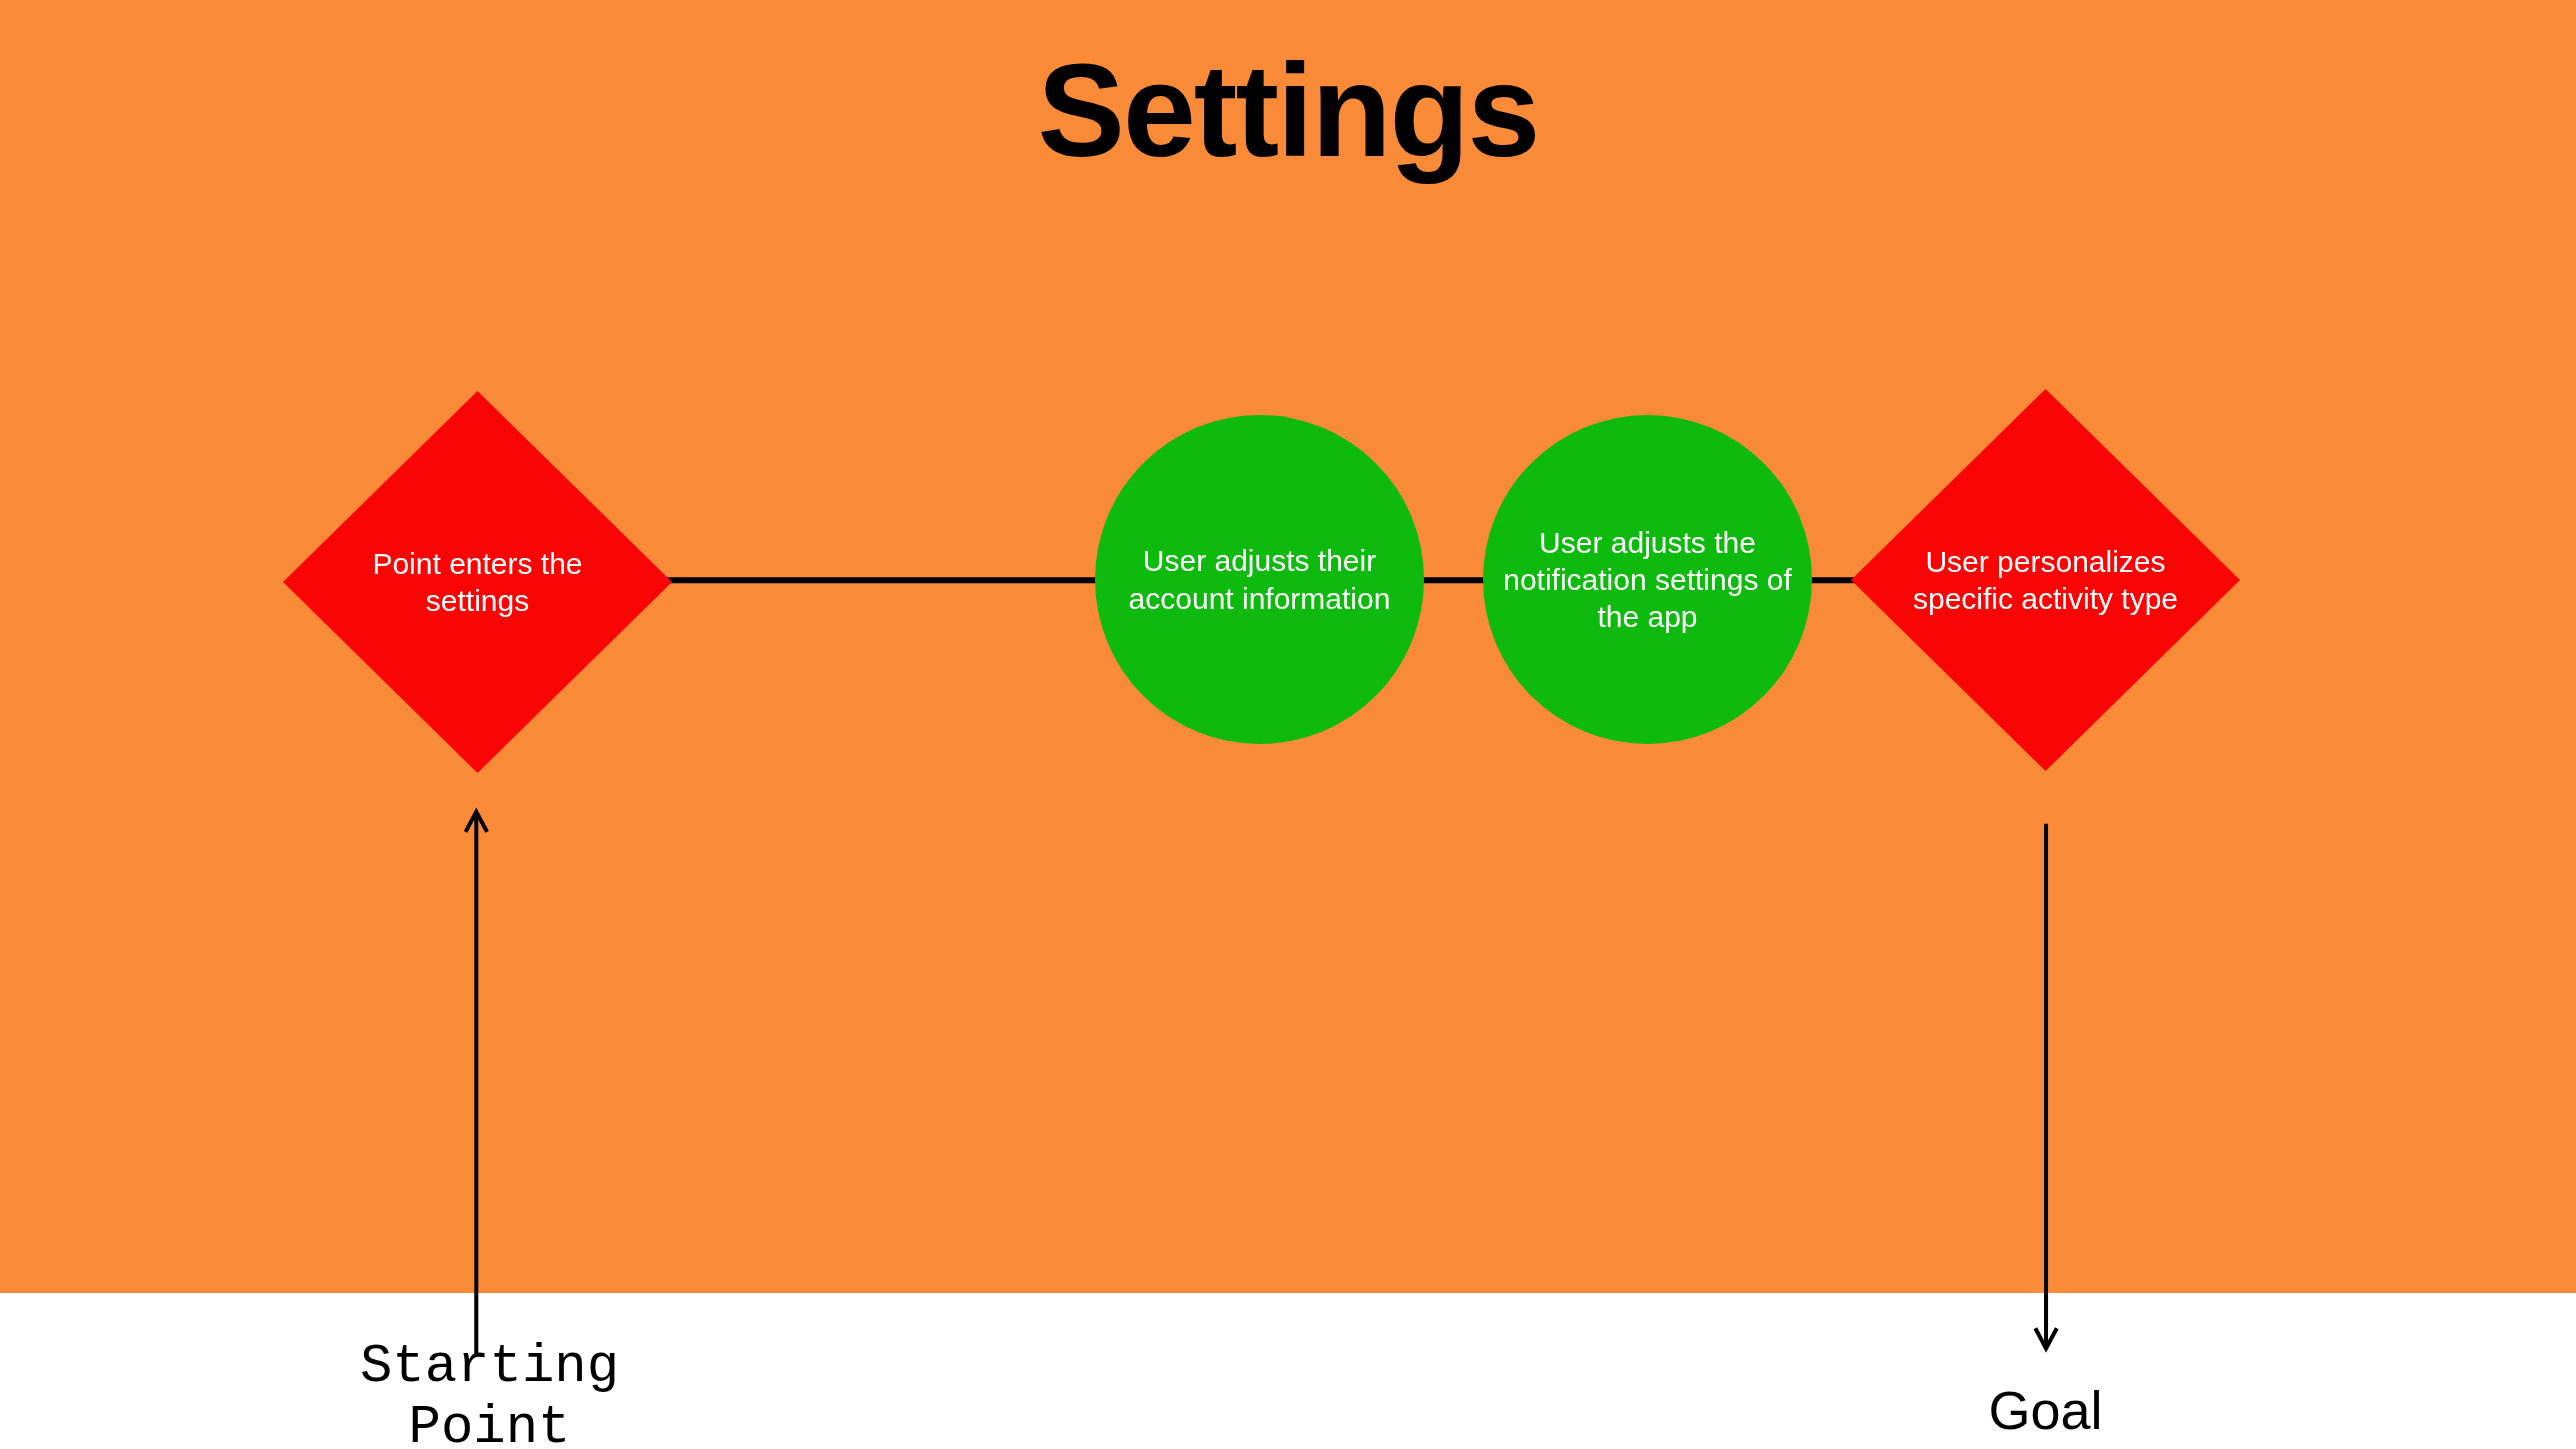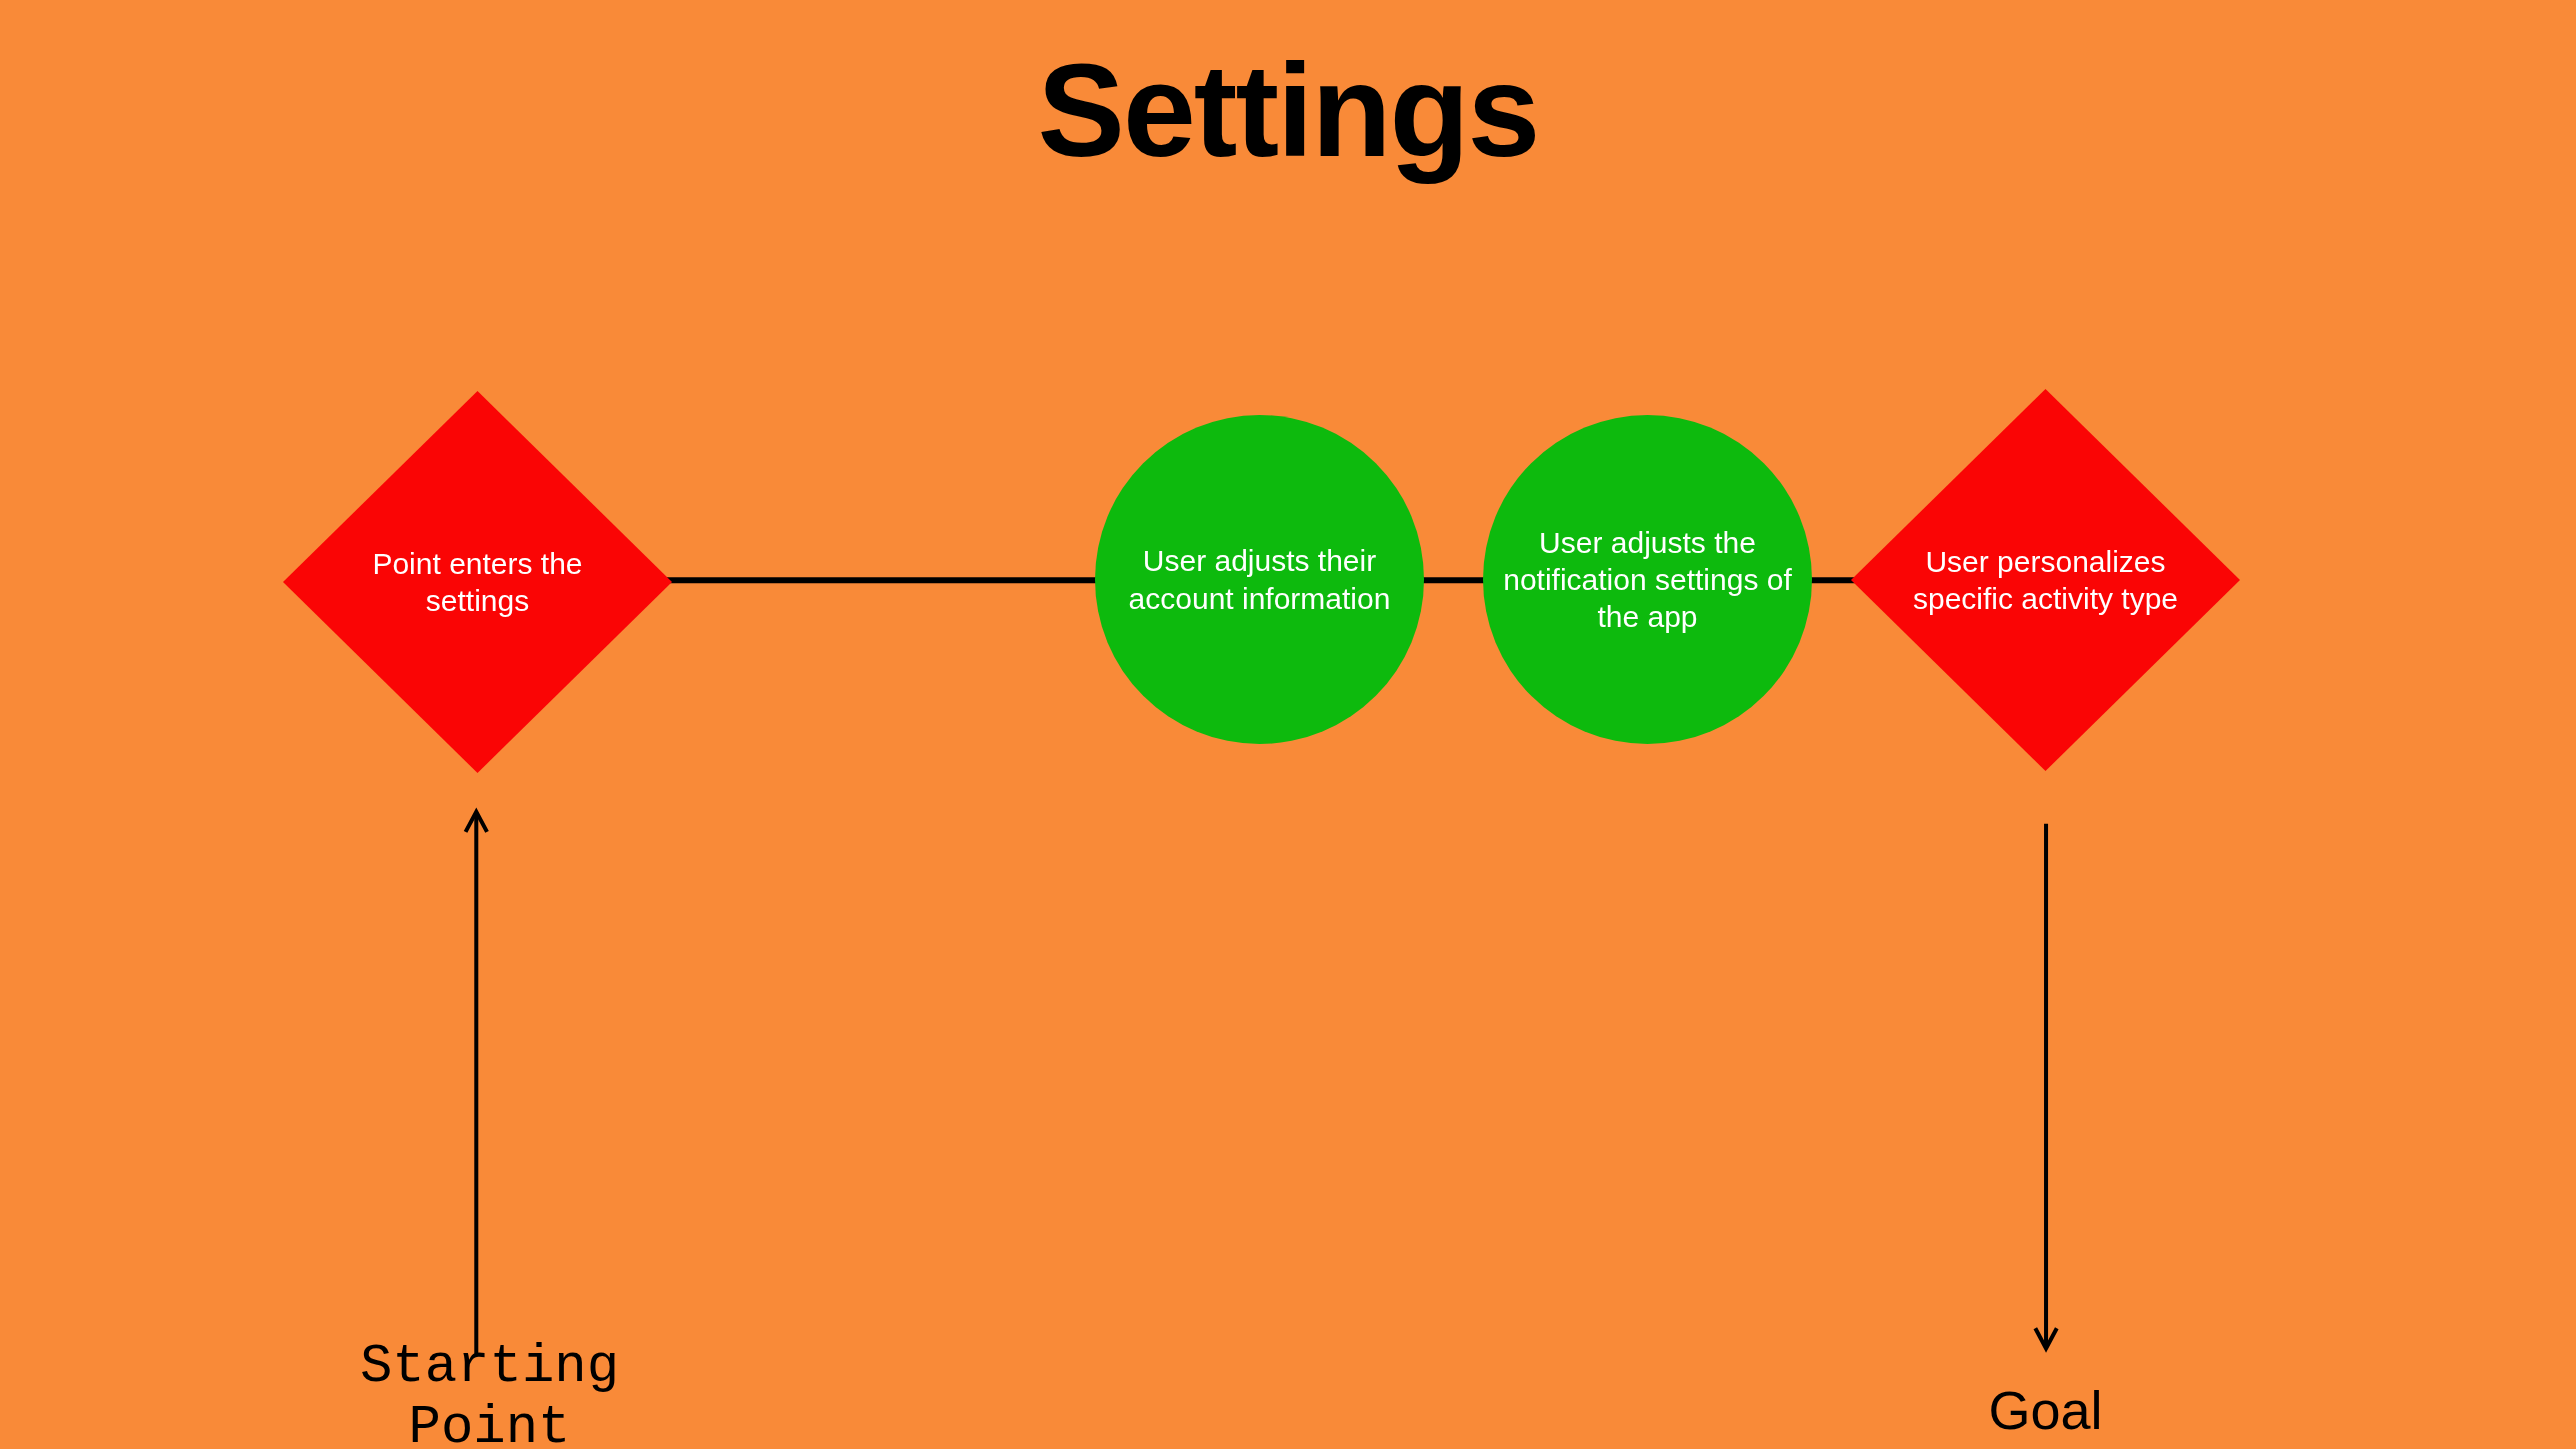"Settings" .stage { height: 1449px -> 1293px }
